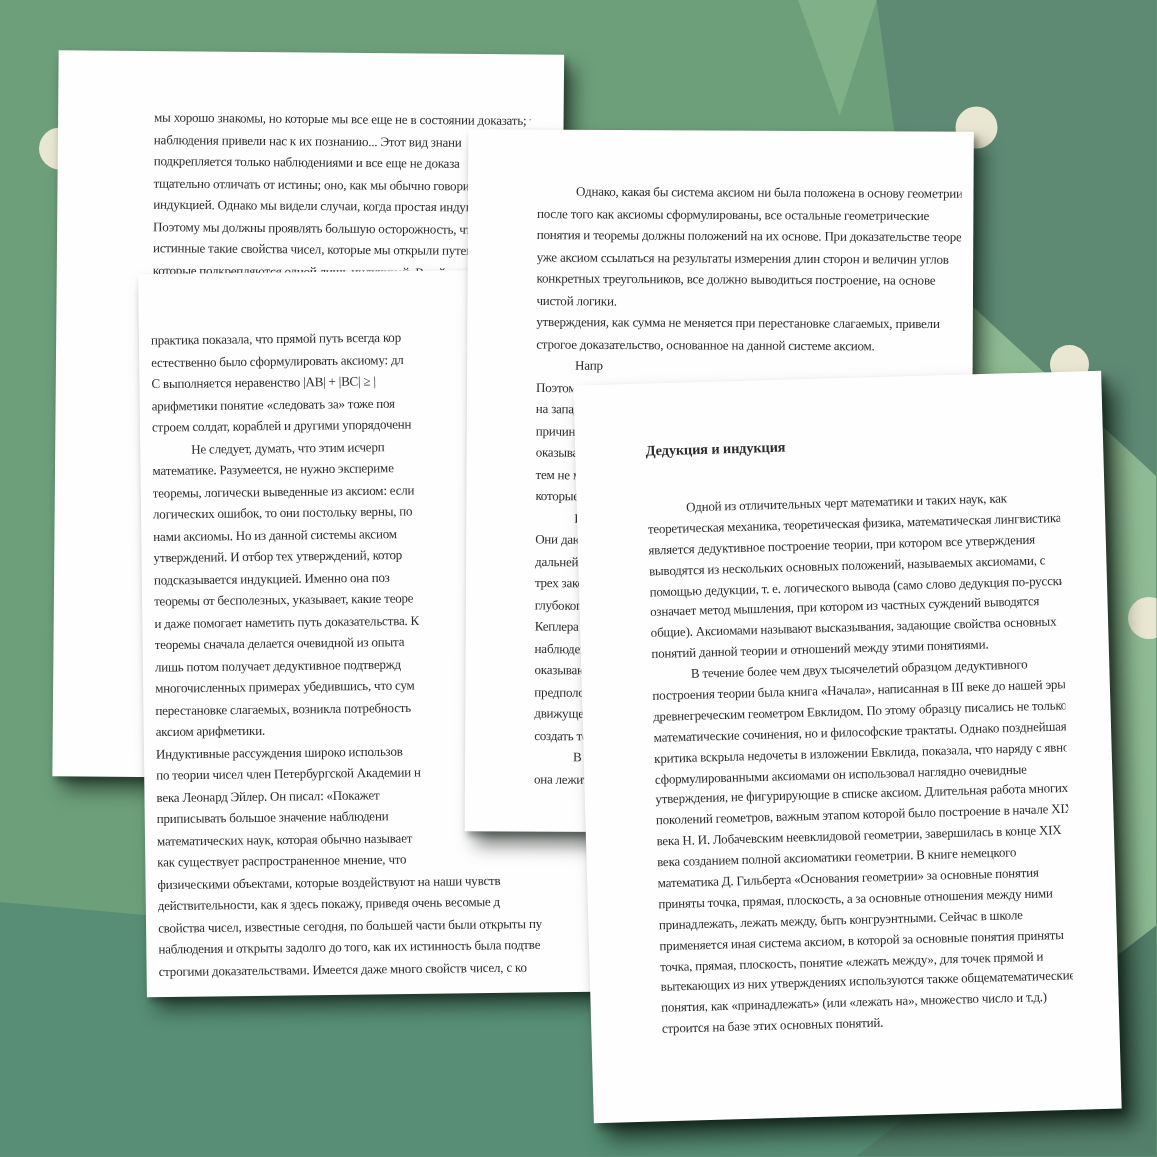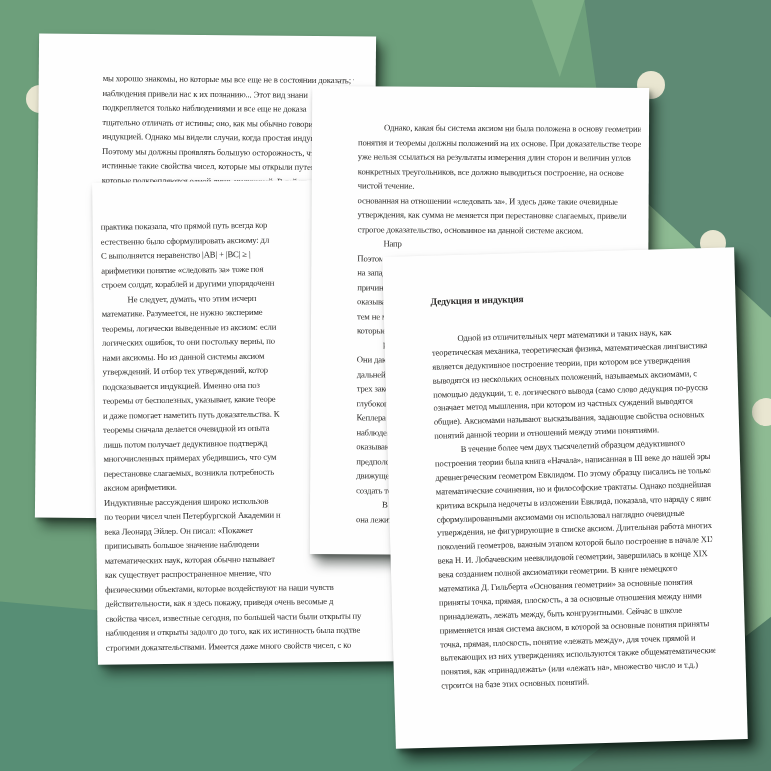"после того как аксиомы сформулированы," div.line { html: none -> <div>после того как аксиомы сформулированы, все остальные геометрические</div> }
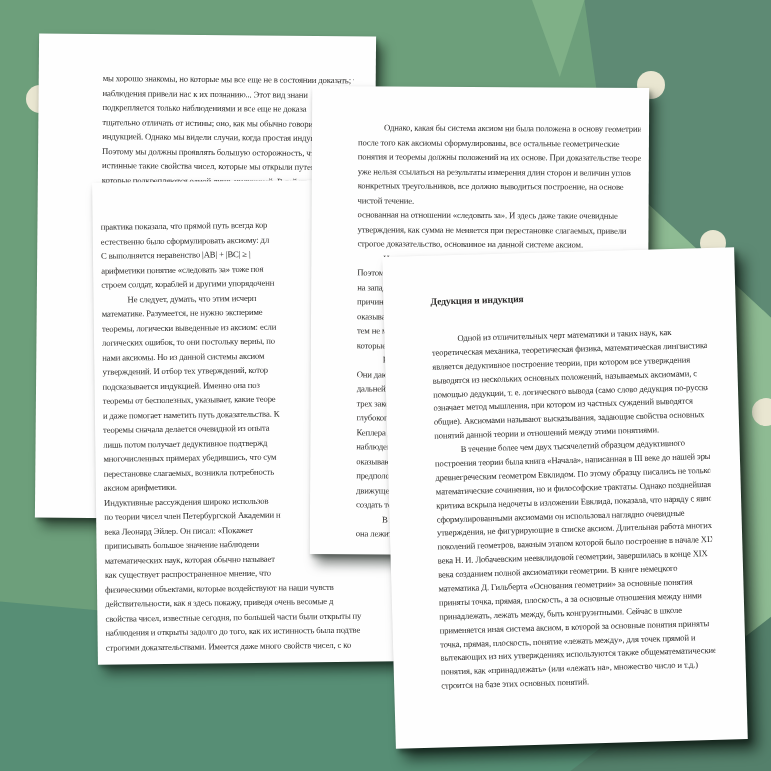"уже нельзя ссылаться на результаты" div.line { text: нельзя -> аксиом }
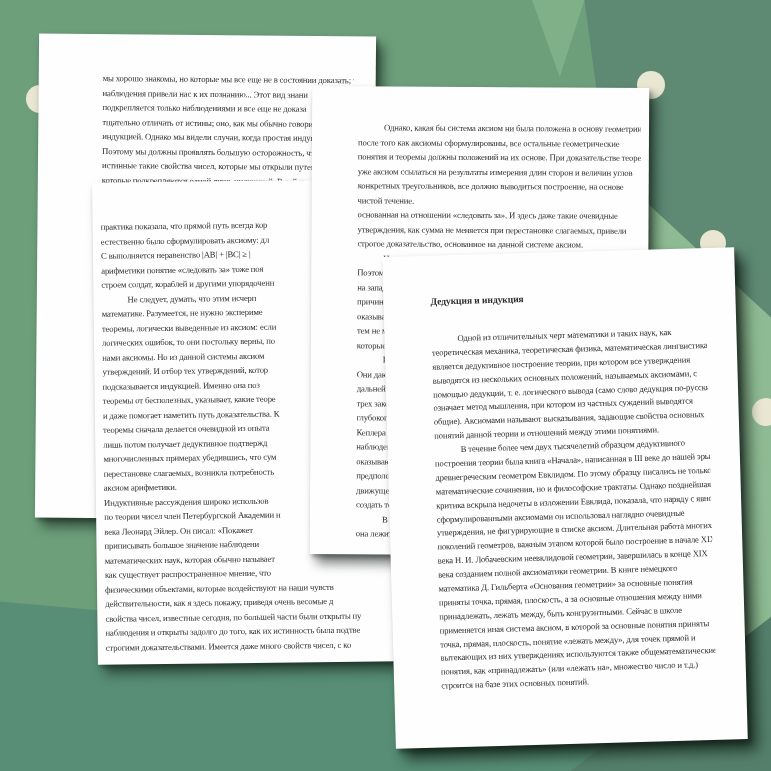"чистой течение." div.line { text: течение -> логики }
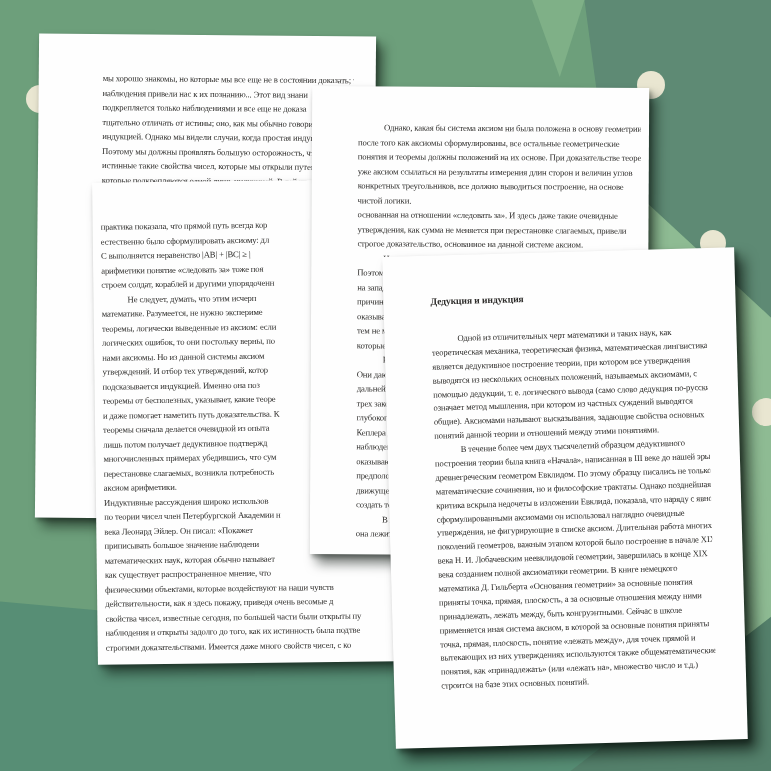"основанная на отношении «следовать за»." div.line { html: <div>основанная на отношении «следовать за». И здесь даже такие очевидные</div> -> none }
